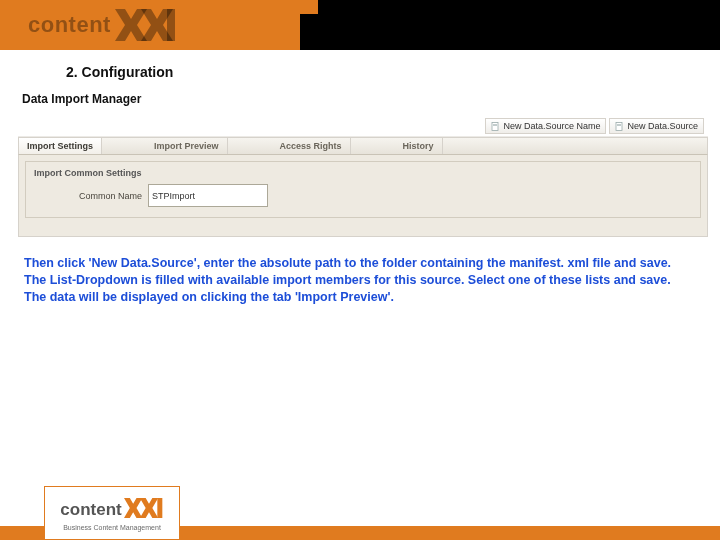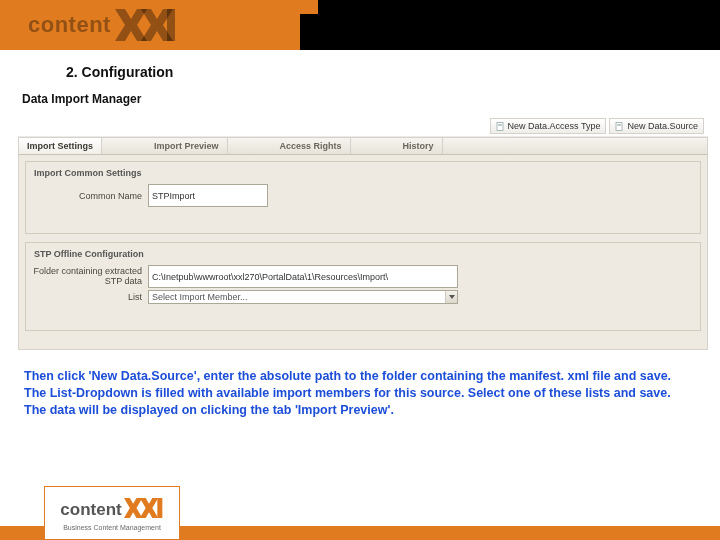"New Data.Access Type" span { text: Data.Access Type -> Data.Source Name }
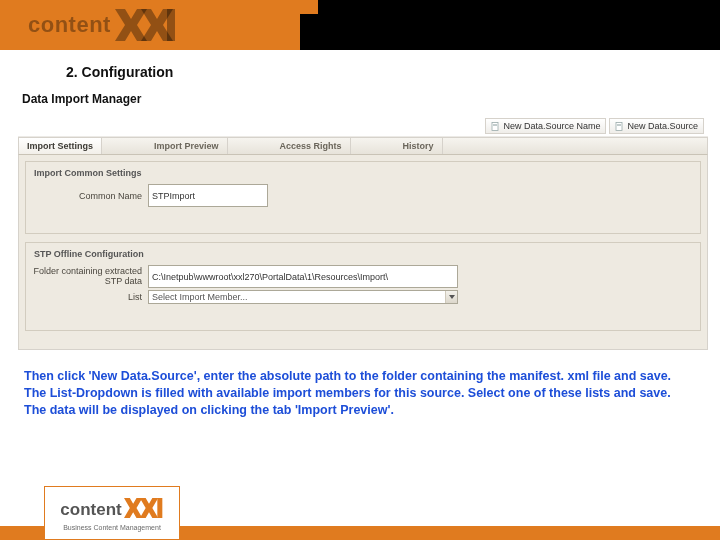"Import Common Settings" .fieldset { padding: 6px 4px 24px 4px -> 6px 4px 8px 4px }
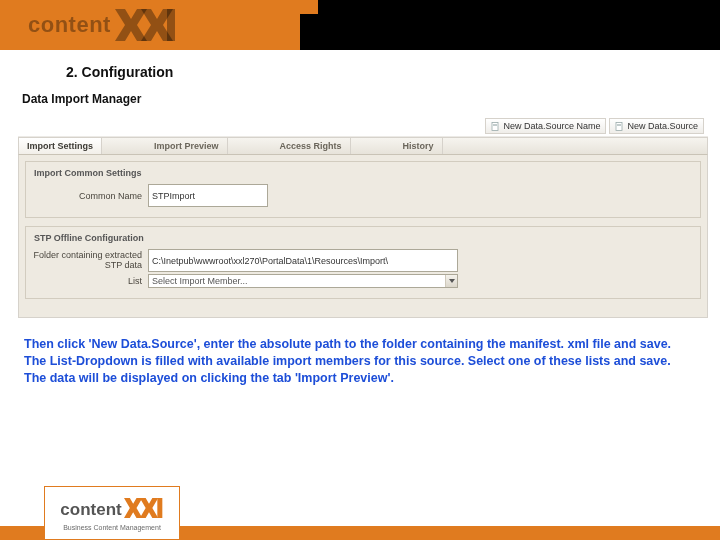"STP Offline Configuration" div.fieldset { html: <div> <div>STP Offline Configuration</div> <div> <div>Folder containing extracted STP data</div> <input> </div> <div> <div>List</div> <div> <div>Select Import Member...</div> <div> <svg> <polygon></polygon> </svg> </div> </div> </div> </div> -> none }
